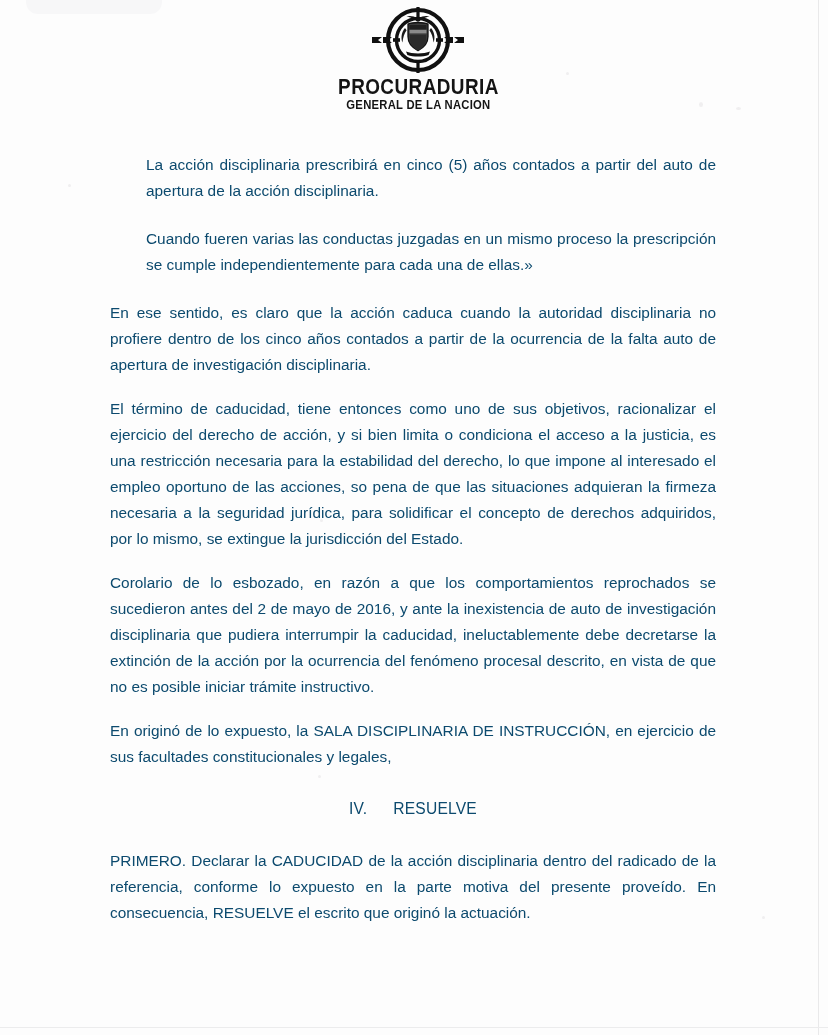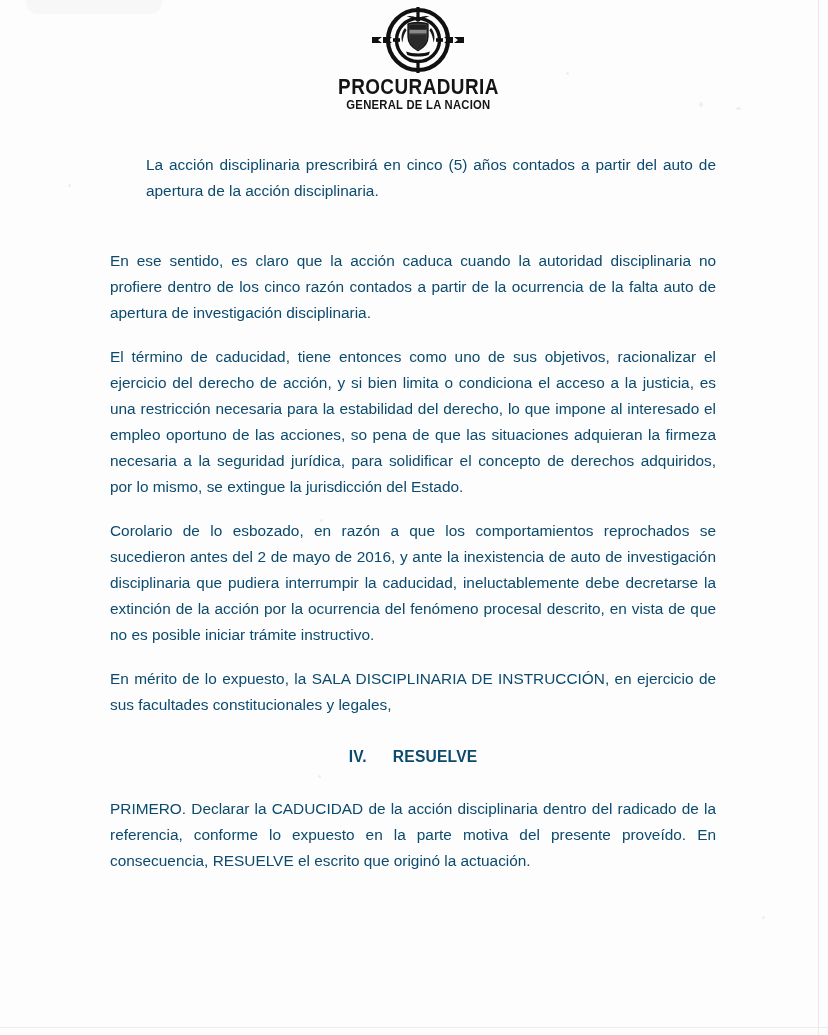"Cuando fueren varias las conductas" p.quote { html: none -> <p>Cuando fueren varias las conductas juzgadas en un mismo proceso la prescripción se cumple independientemente para cada una de ellas.»</p> }
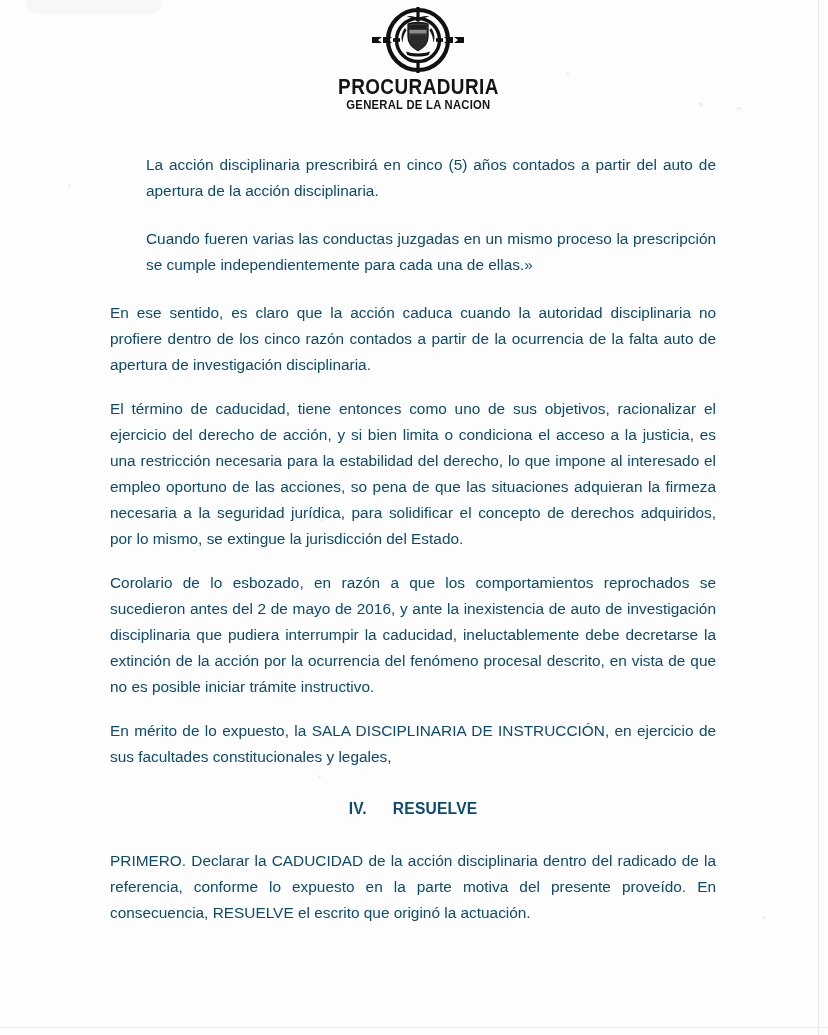"En ese sentido, es claro" p { text: razón -> años }
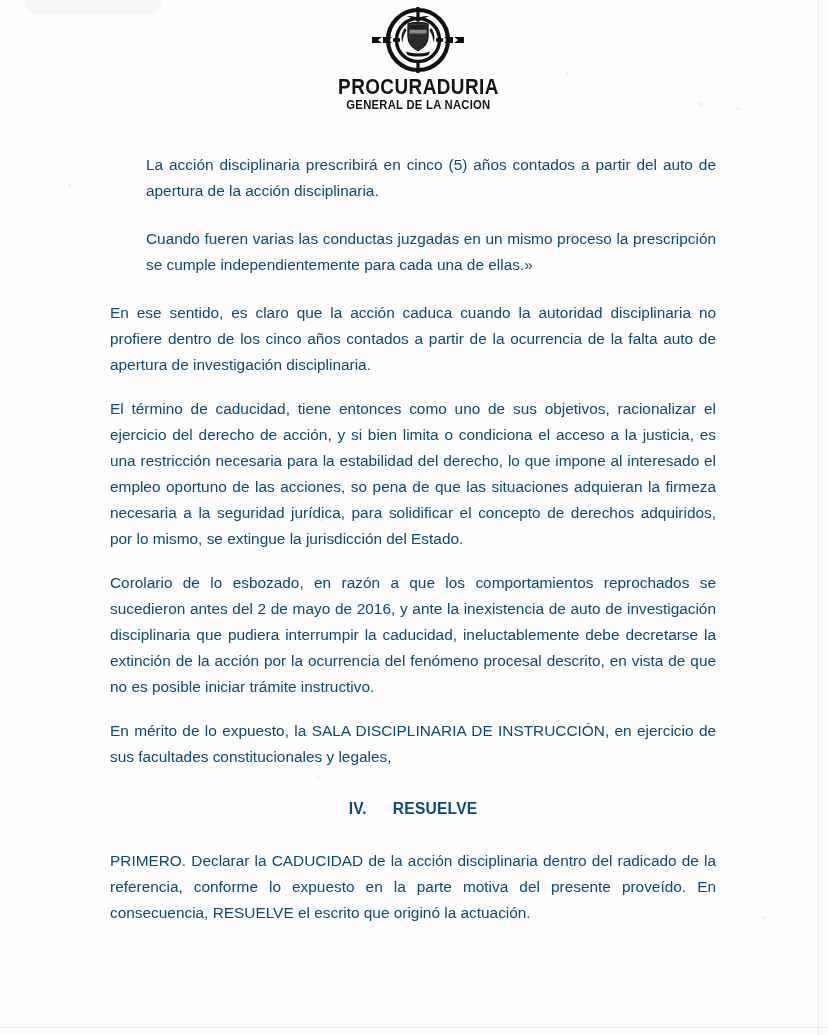"En mérito de lo expuesto," span { text: mérito -> originó }
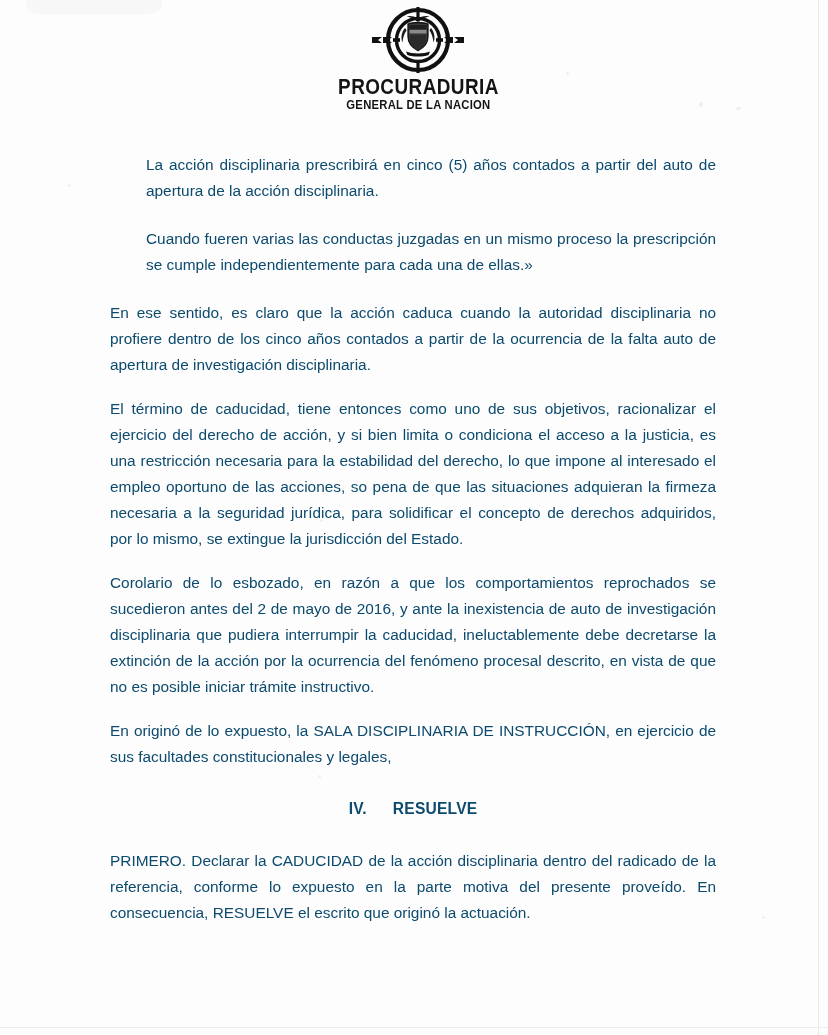"IV. RESUELVE" .centered { font-weight: 700 -> 400 }
